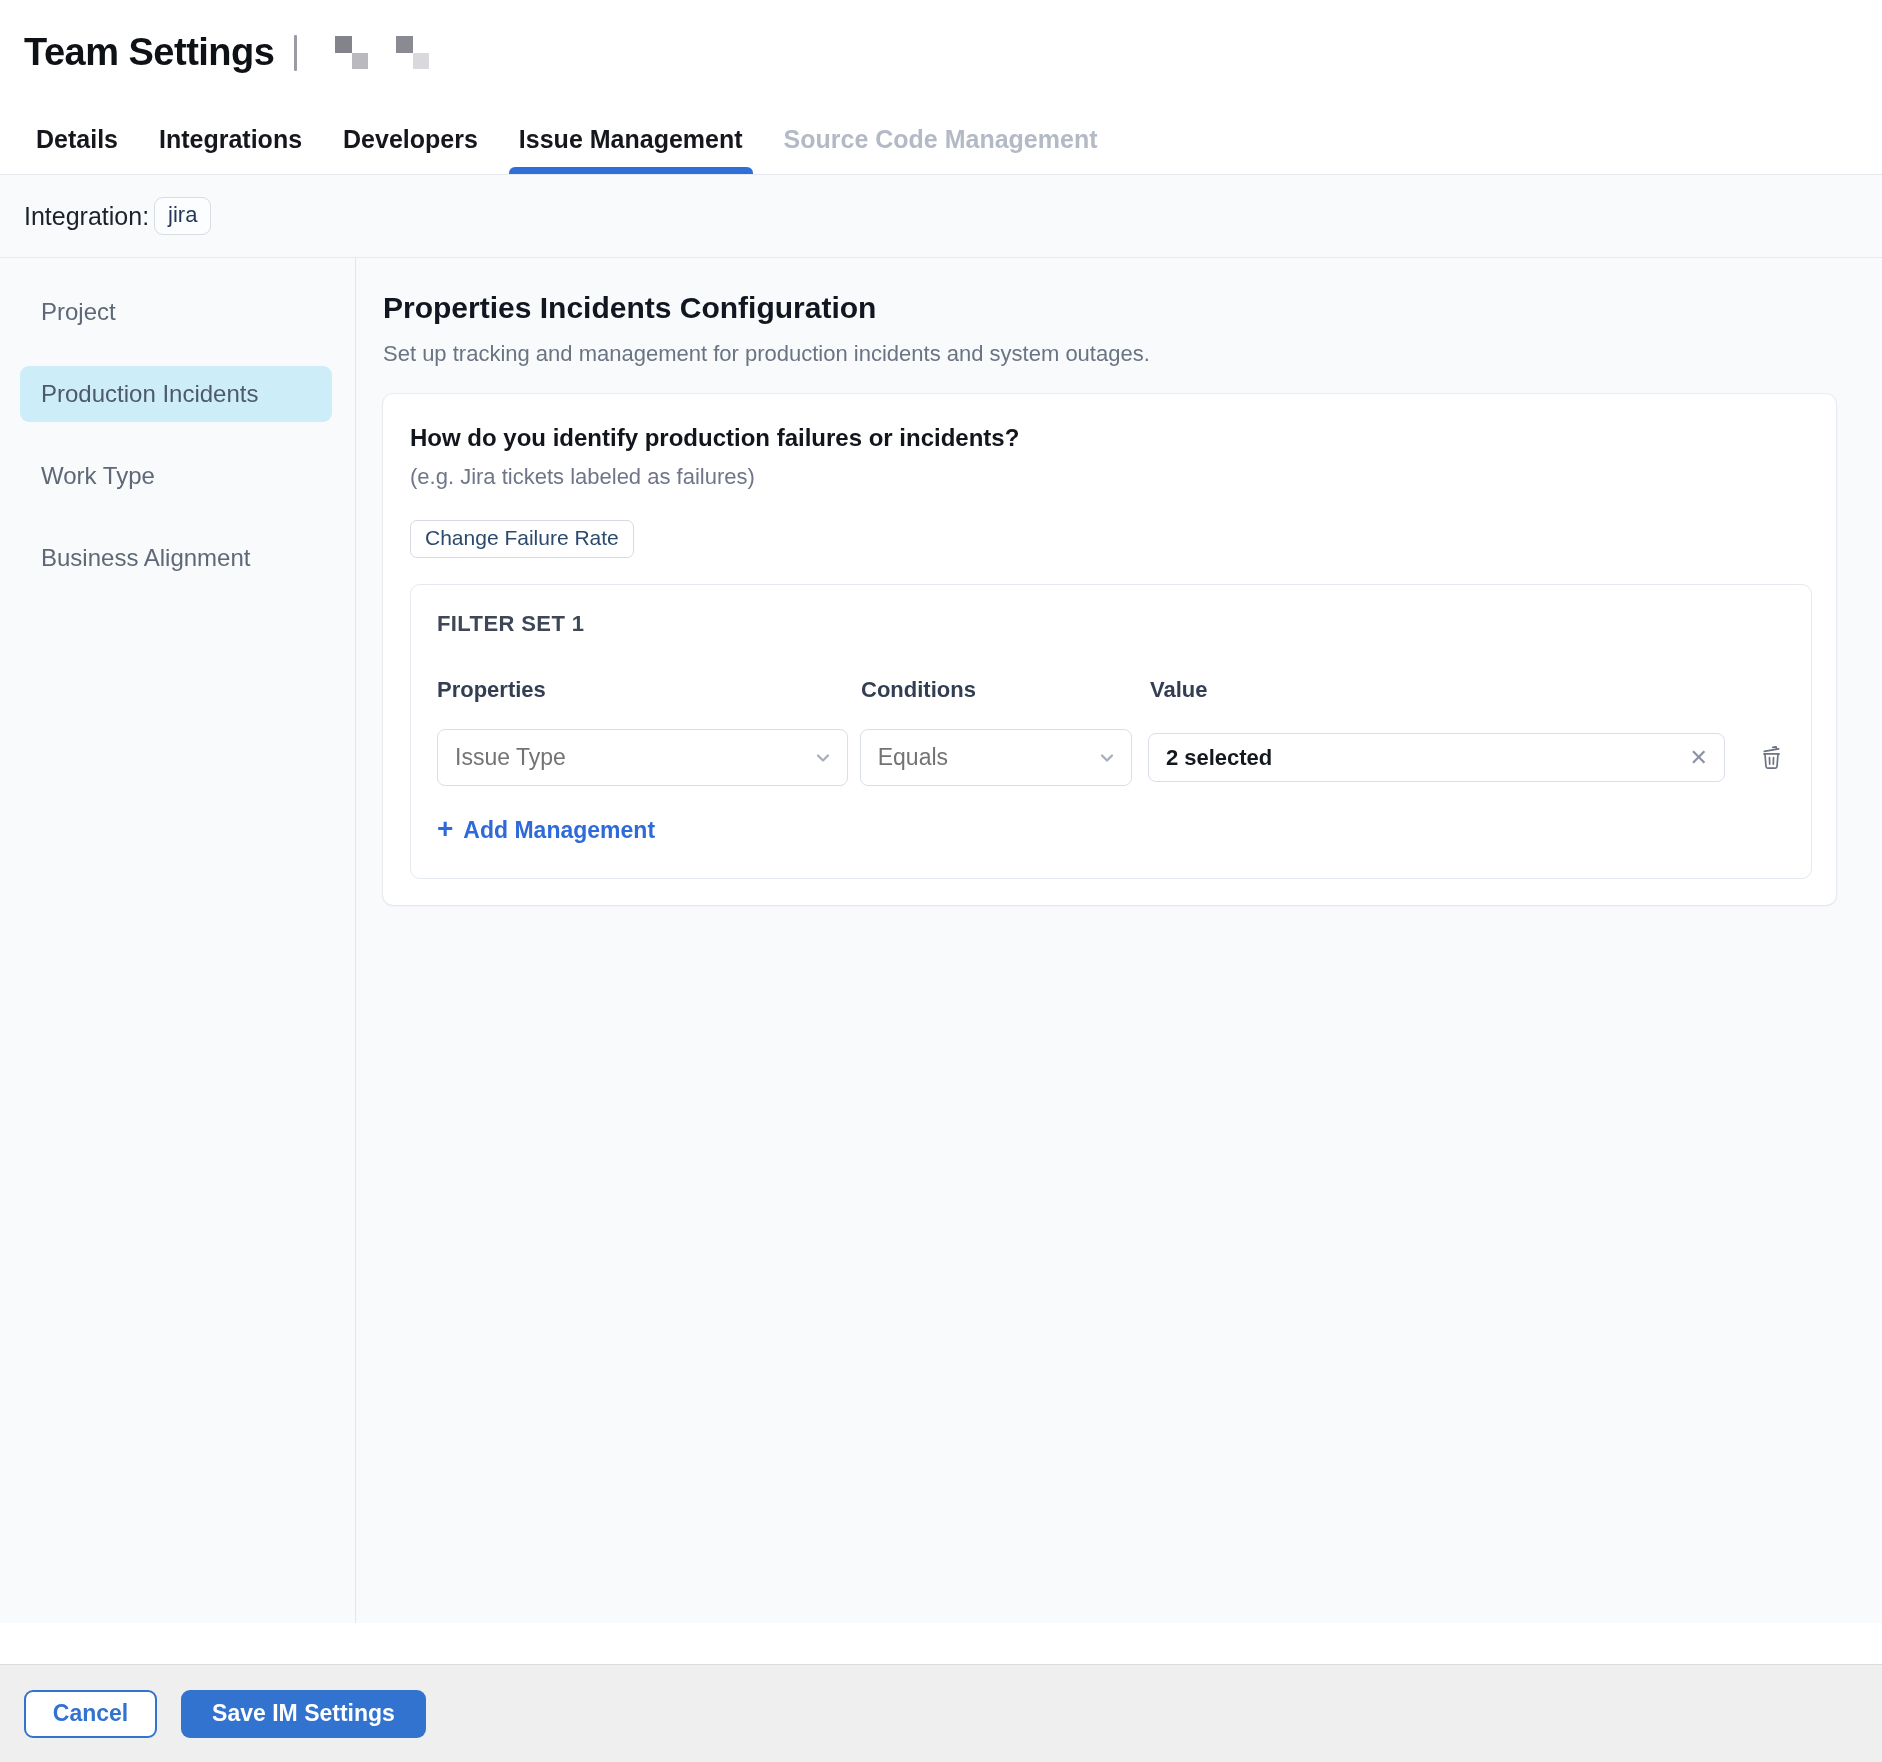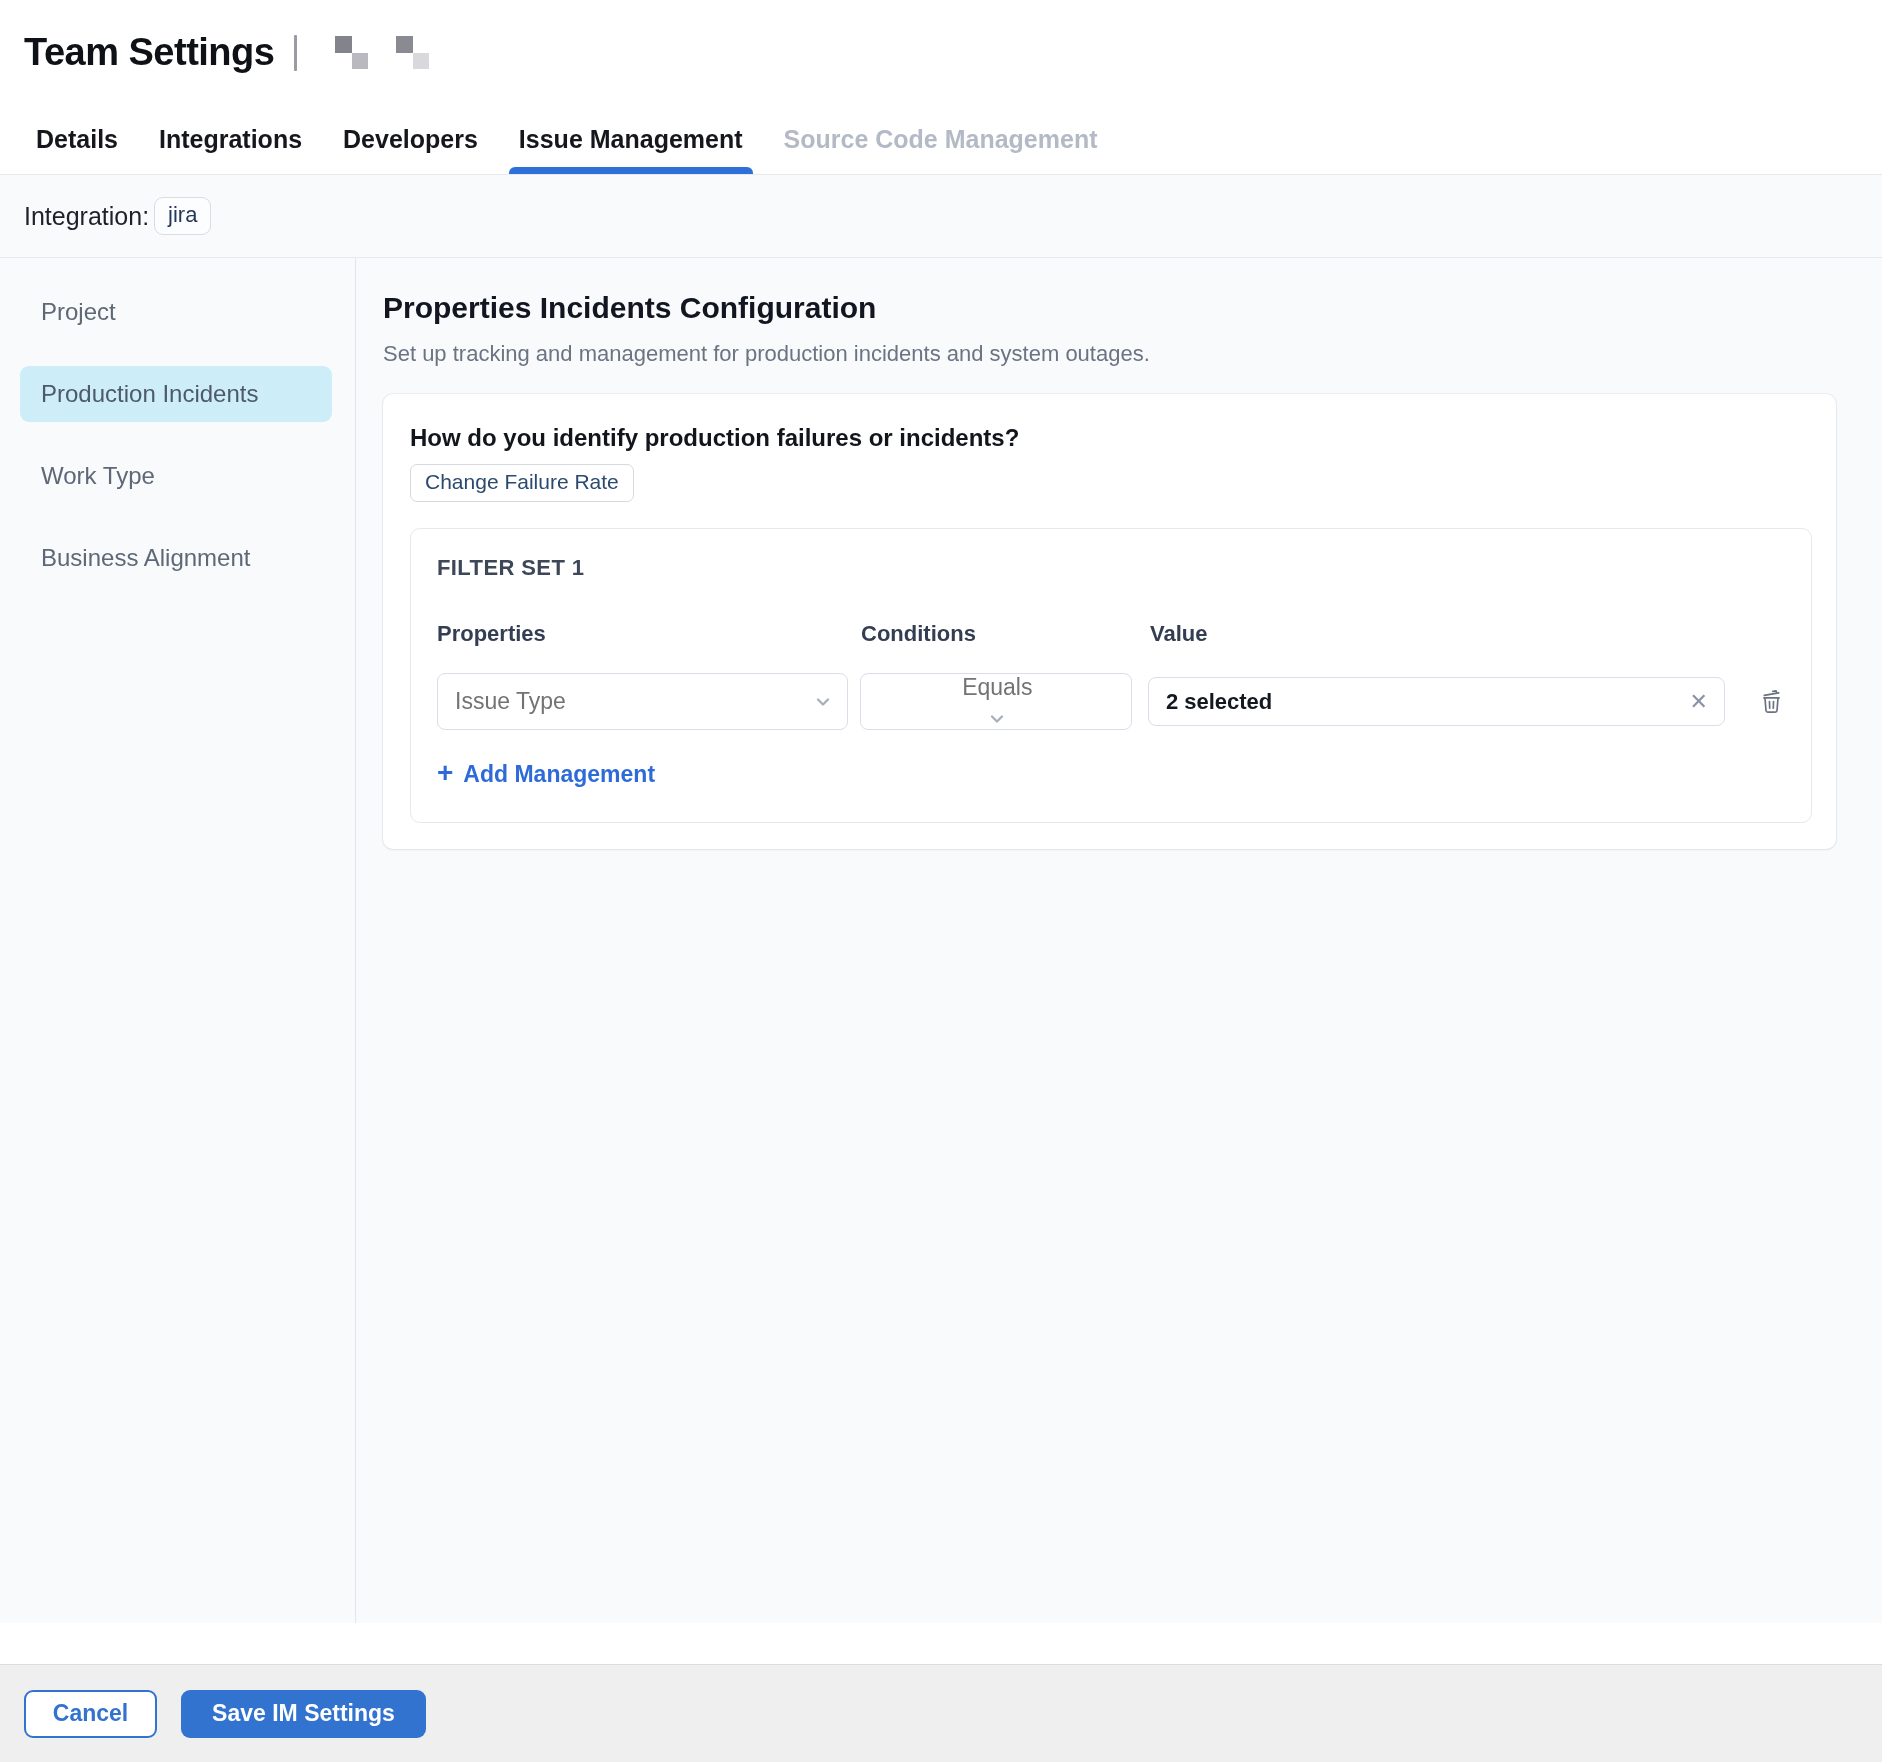"(e.g. Jira tickets labeled as" p.hint { html: none -> <p>(e.g. Jira tickets labeled as failures)</p> }
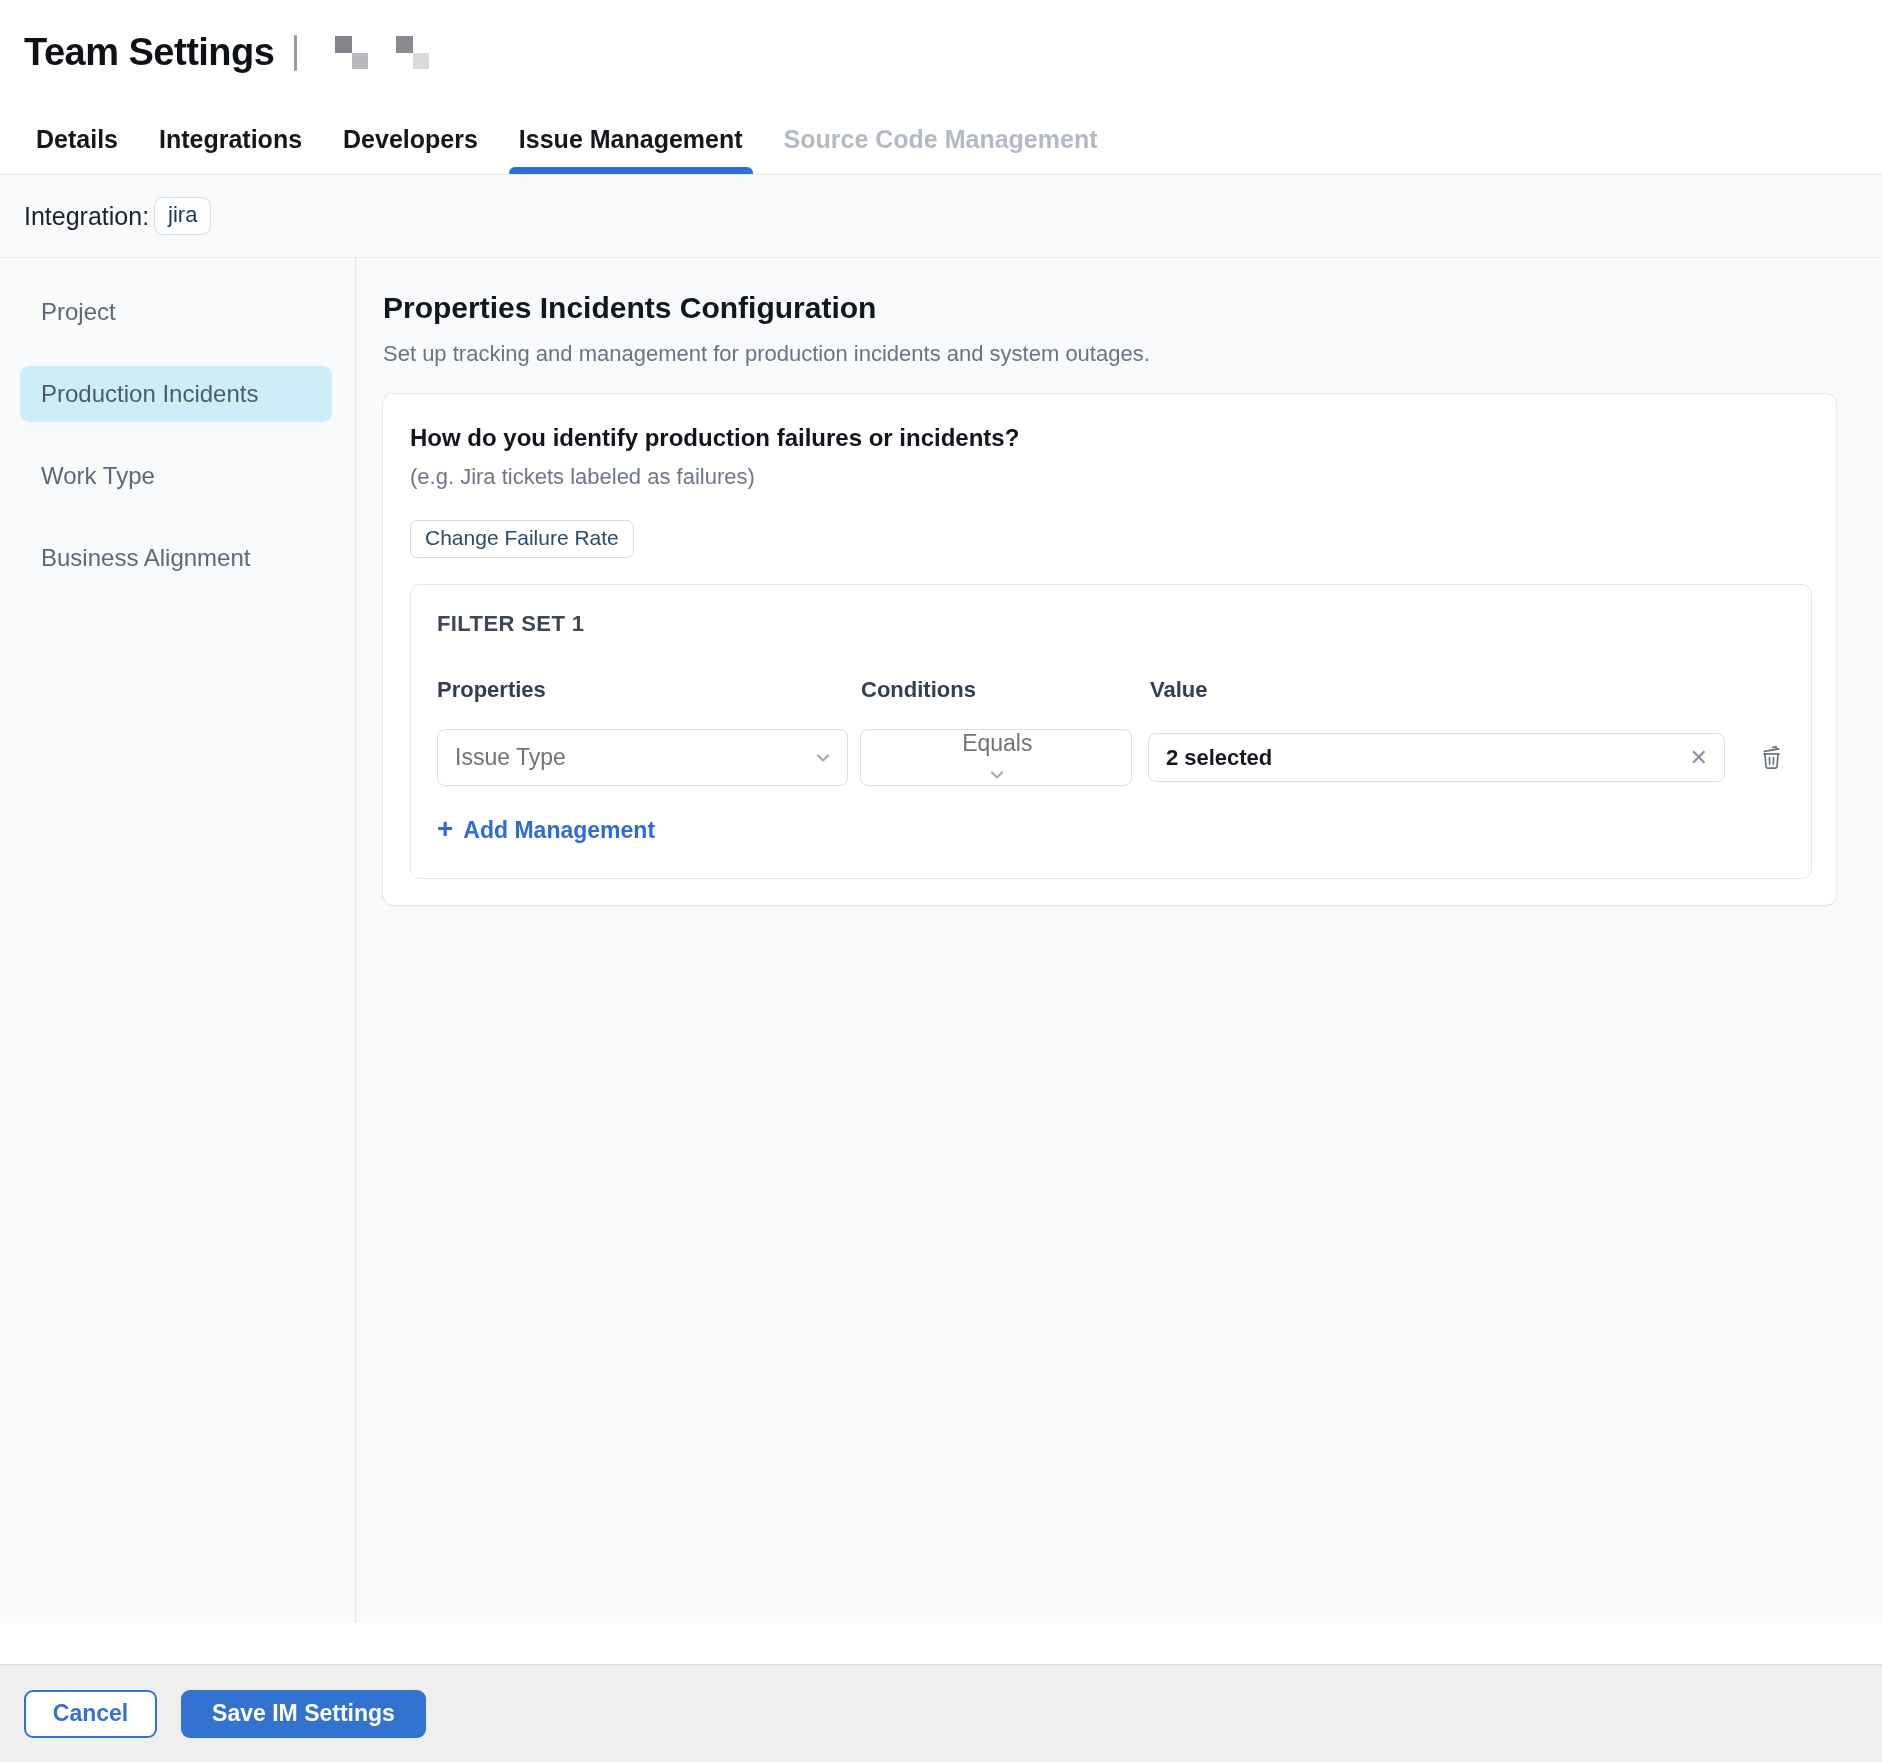"Equals" .select.cond { flex-direction: column -> none }
